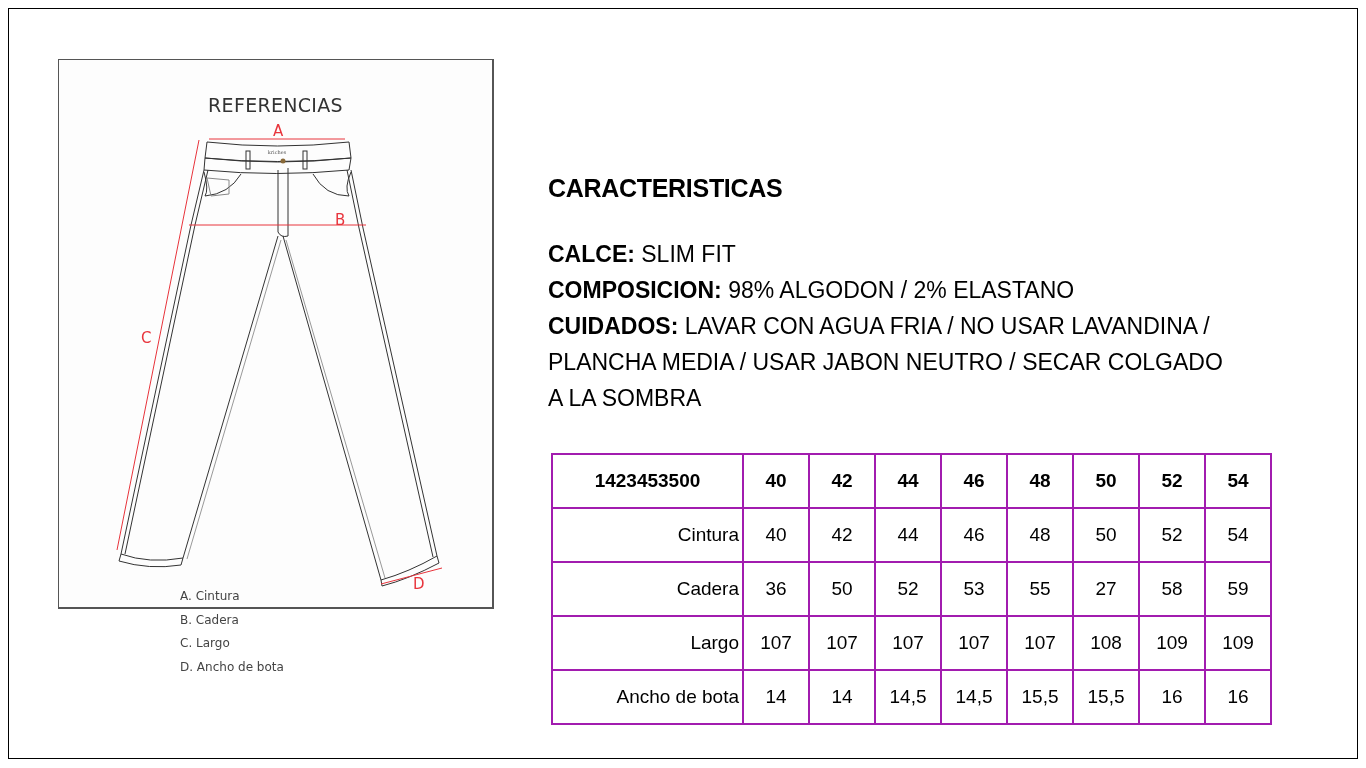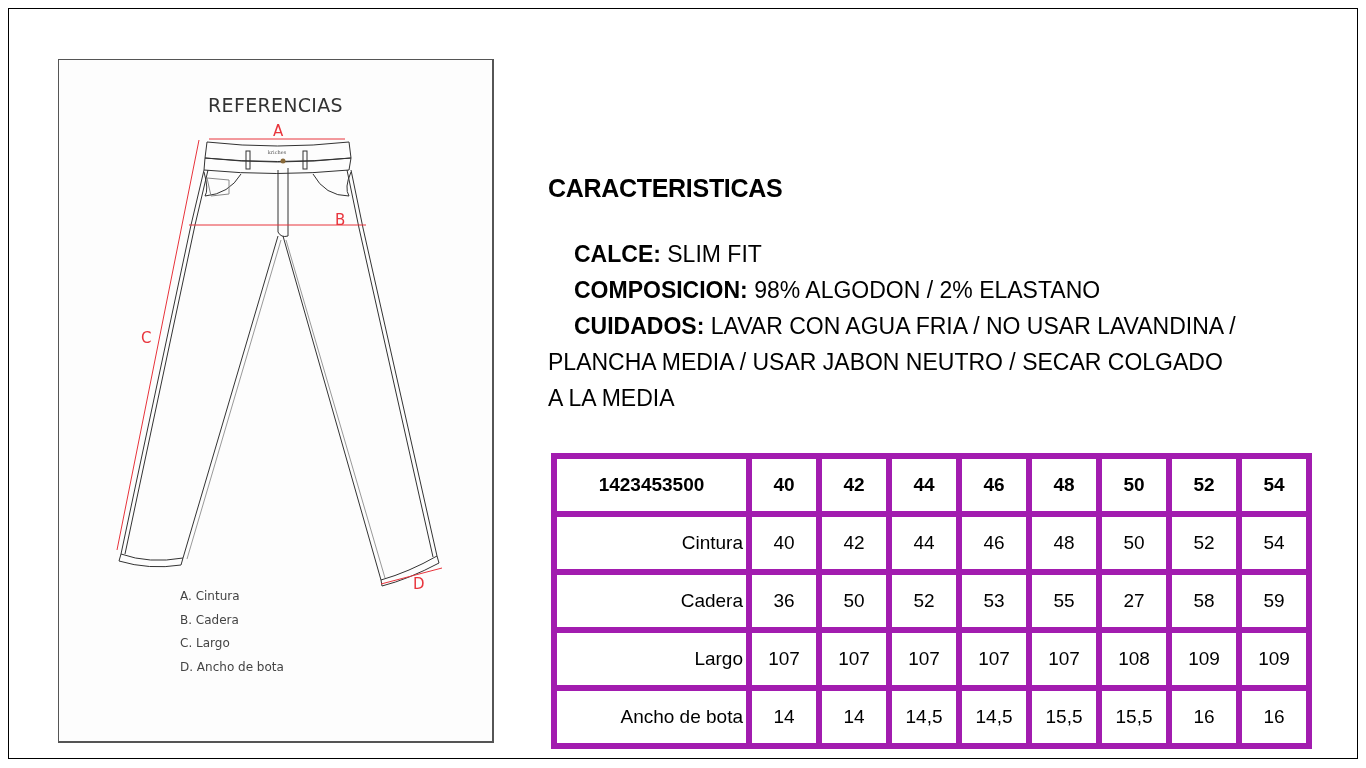"REFERENCIAS" .ref-panel { height: 684px -> 550px }
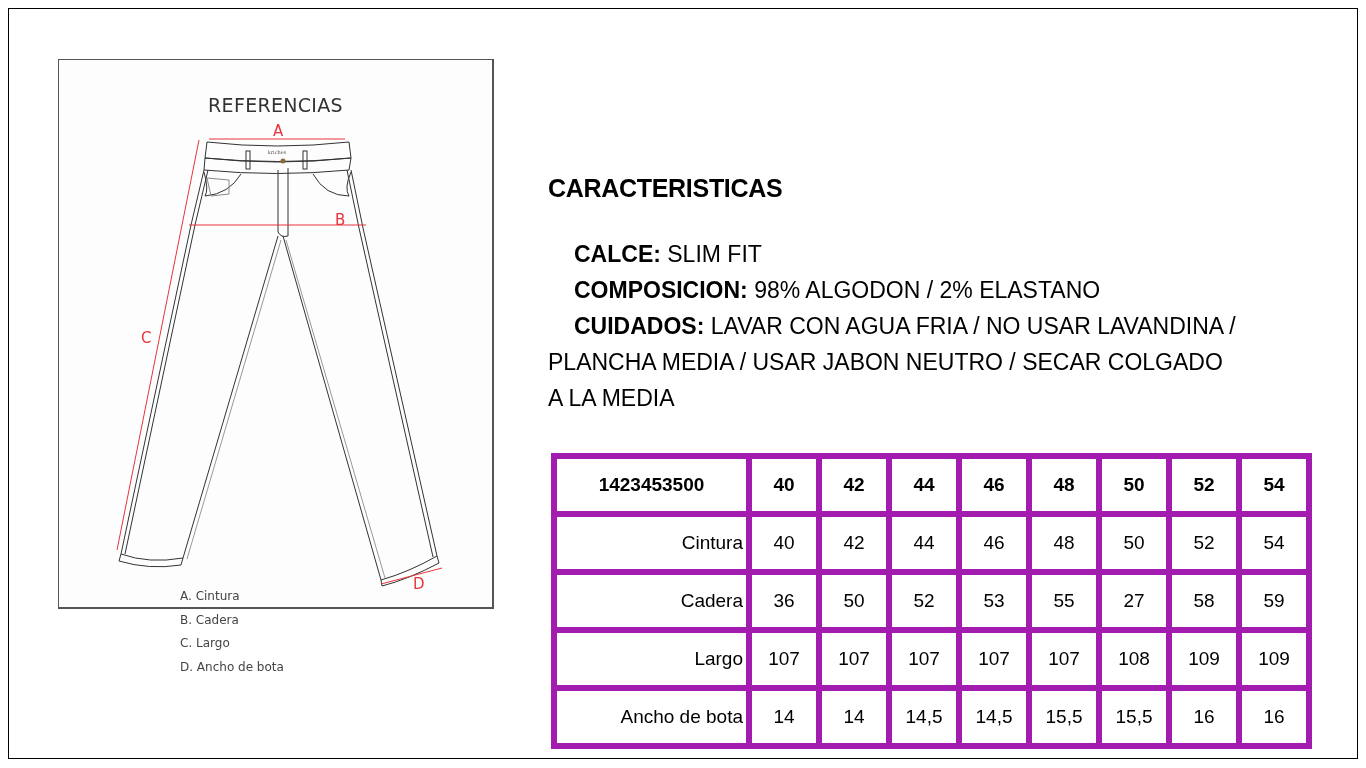"CALCE:" .spec-lines .lbl { margin-left: 26px -> none }
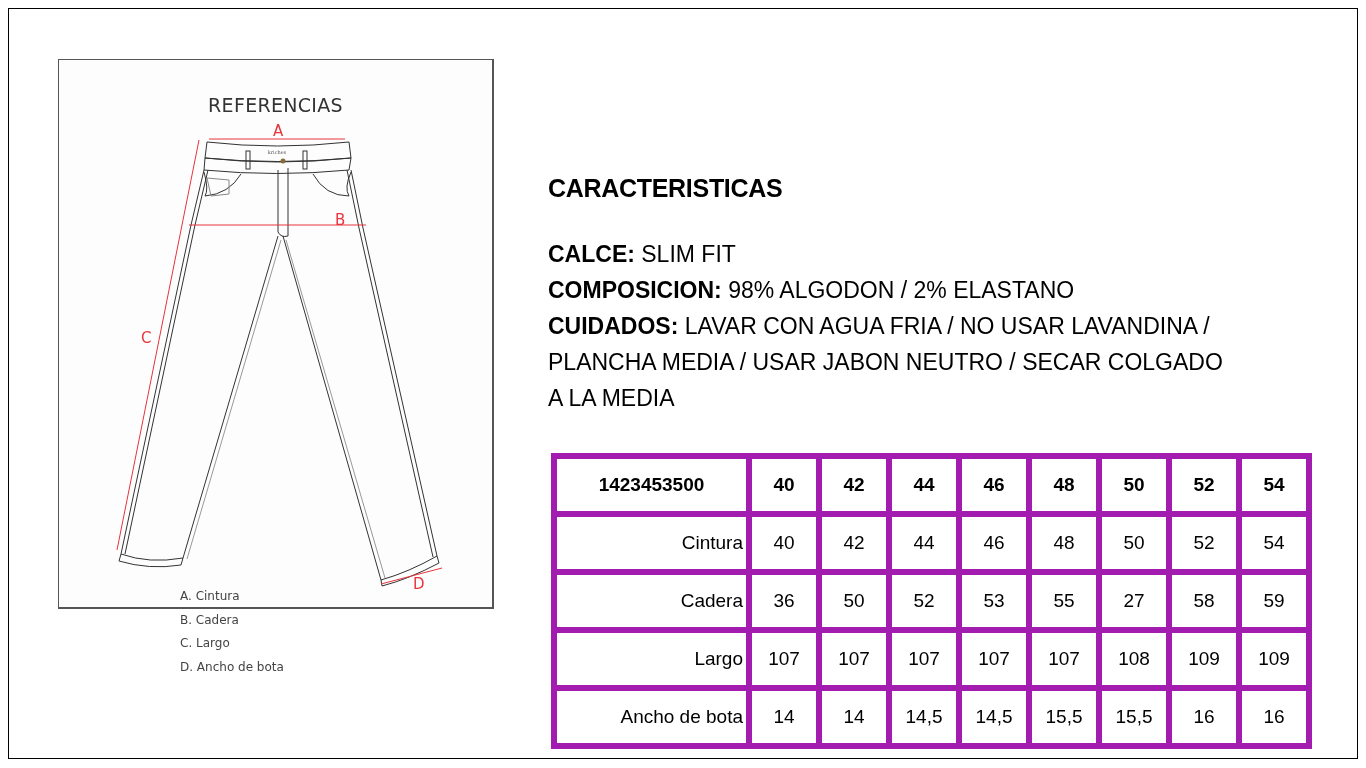"A LA MEDIA" div.line { text: MEDIA -> SOMBRA }
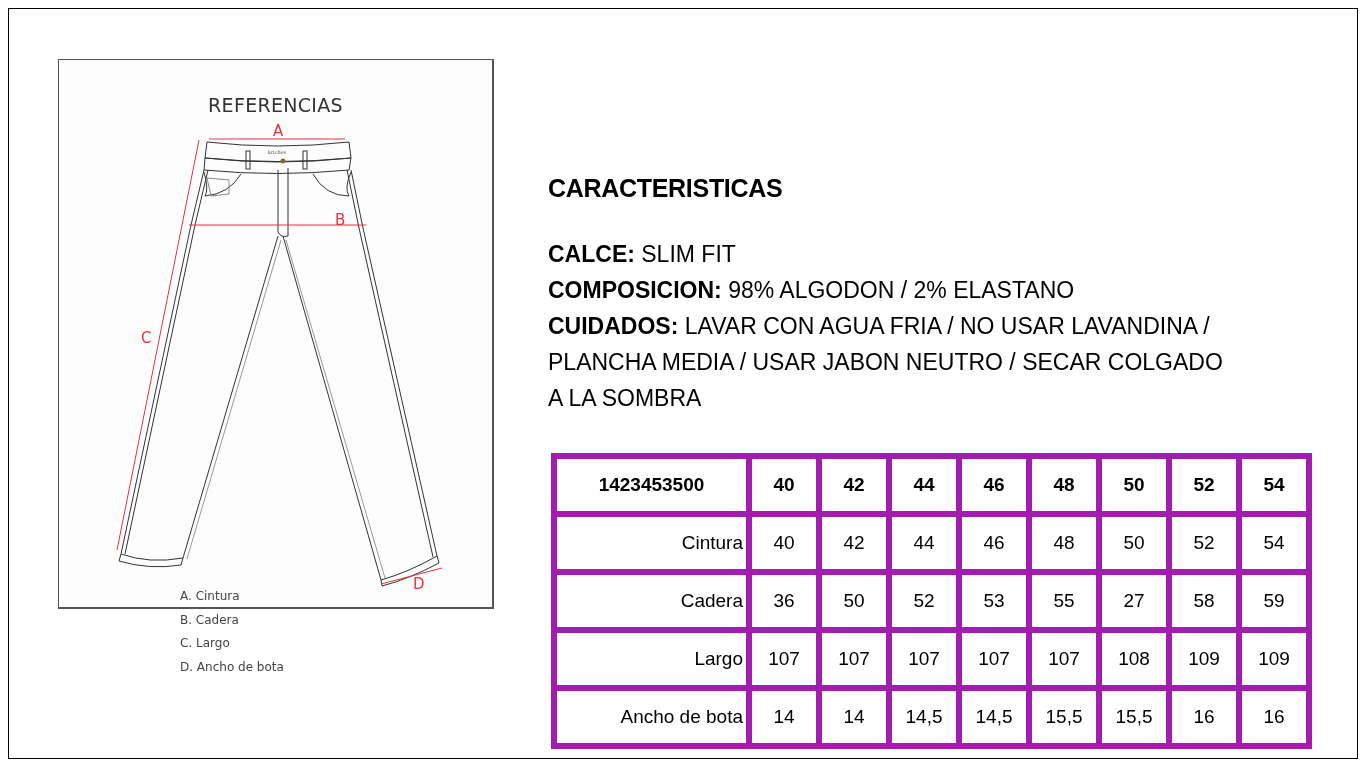"1423453500" table.sizes td, table.sizes th { border: 6px solid #a21caf -> 2px solid #a21caf }
